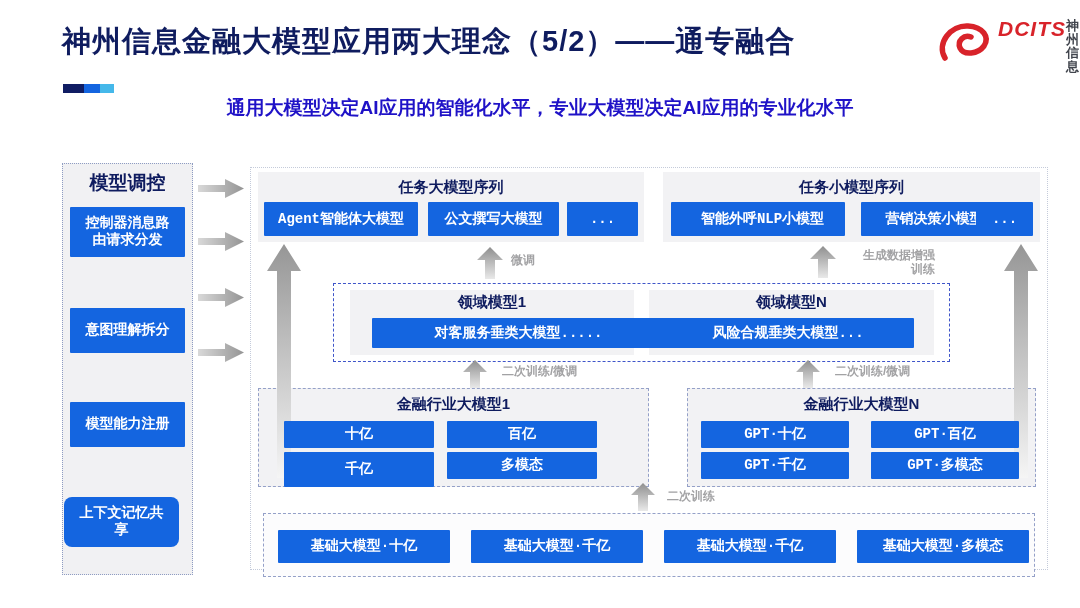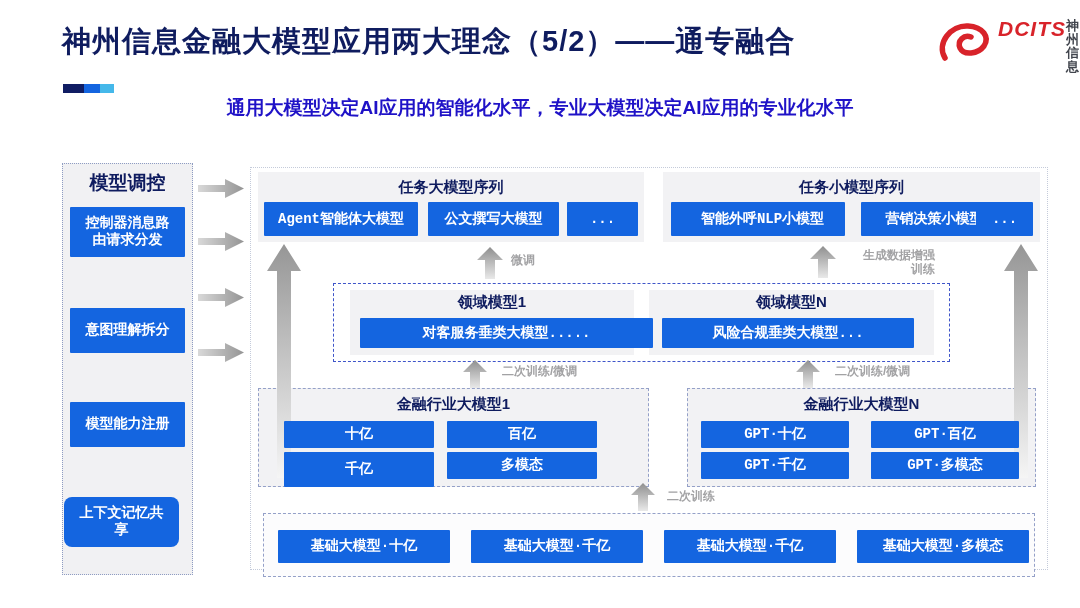"对客服务垂类大模型....." div.abs { left: 360px -> 372px }
